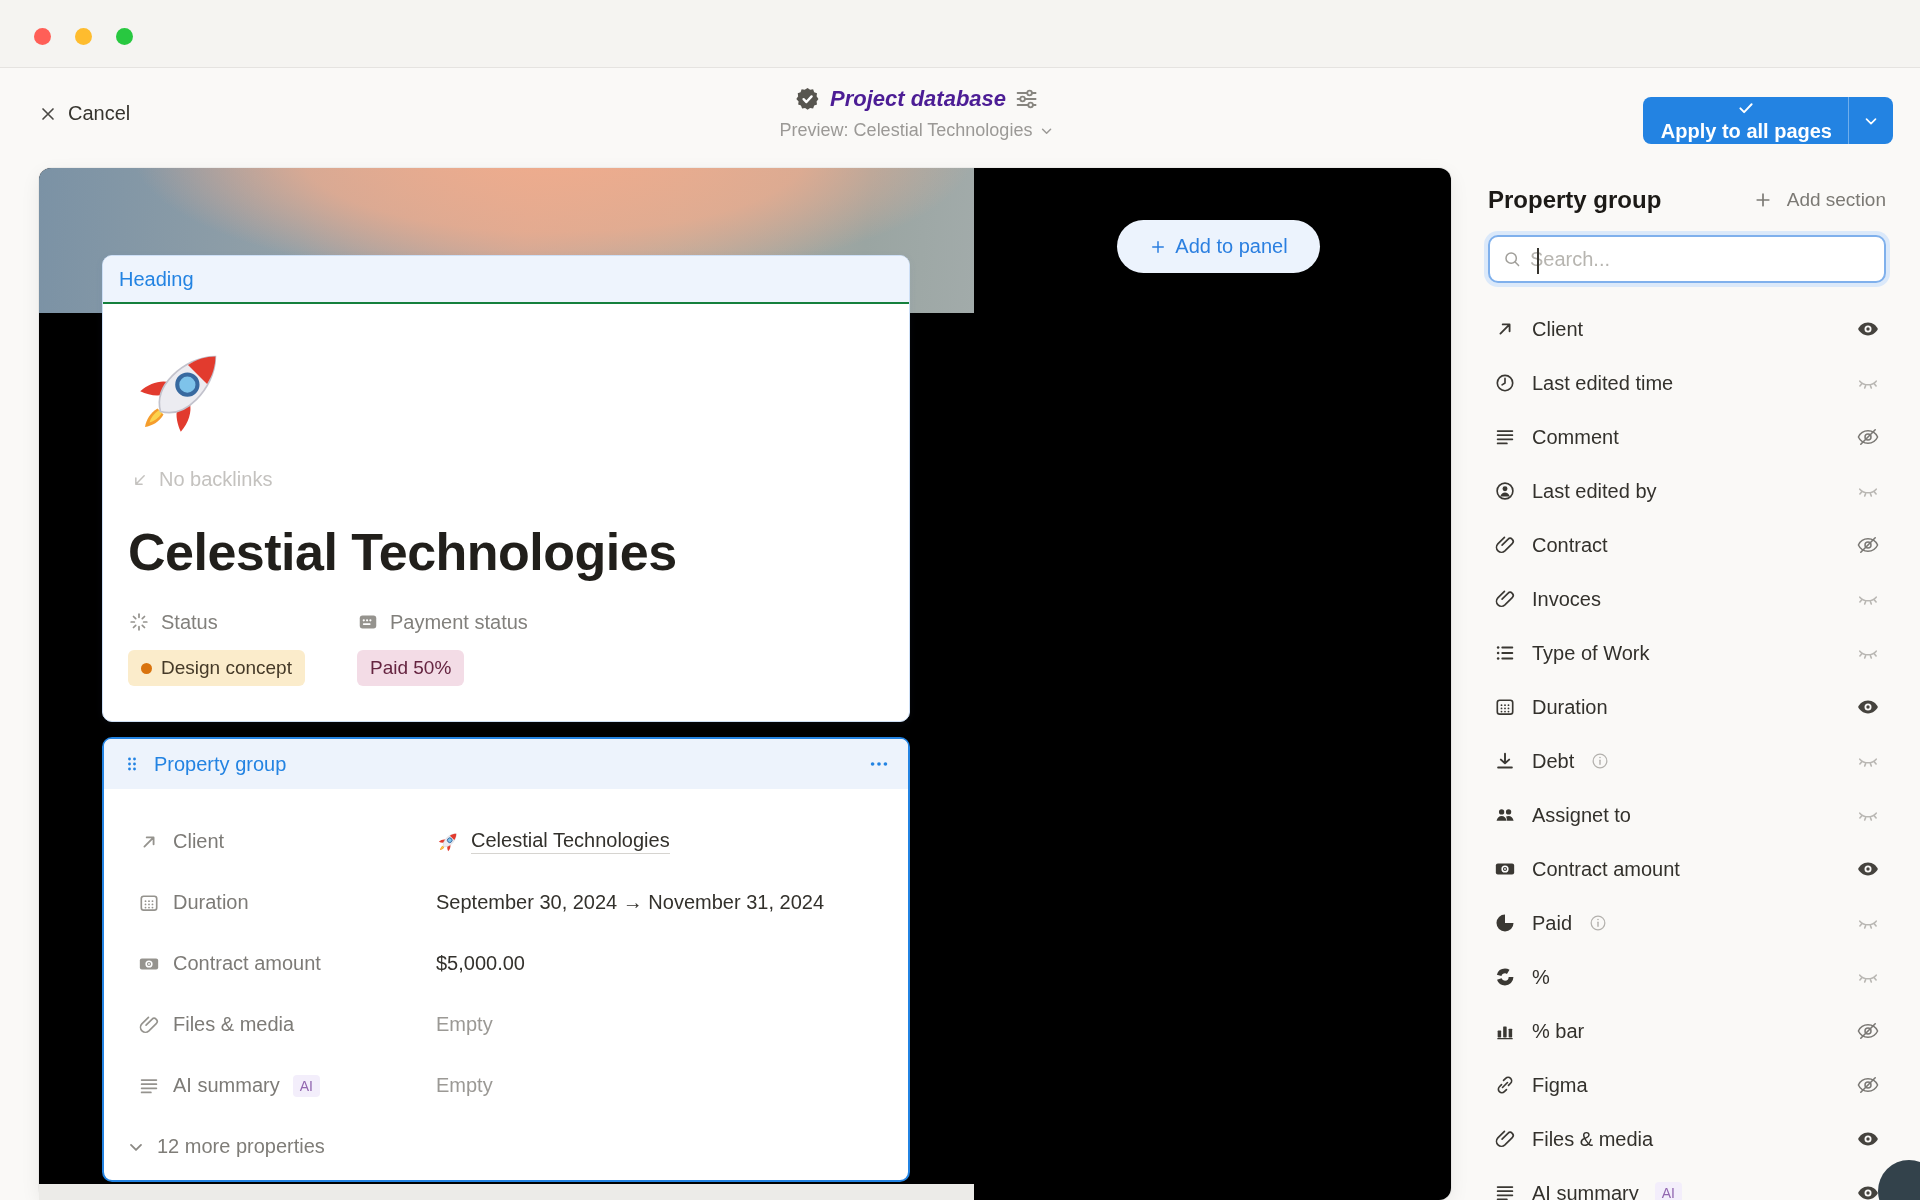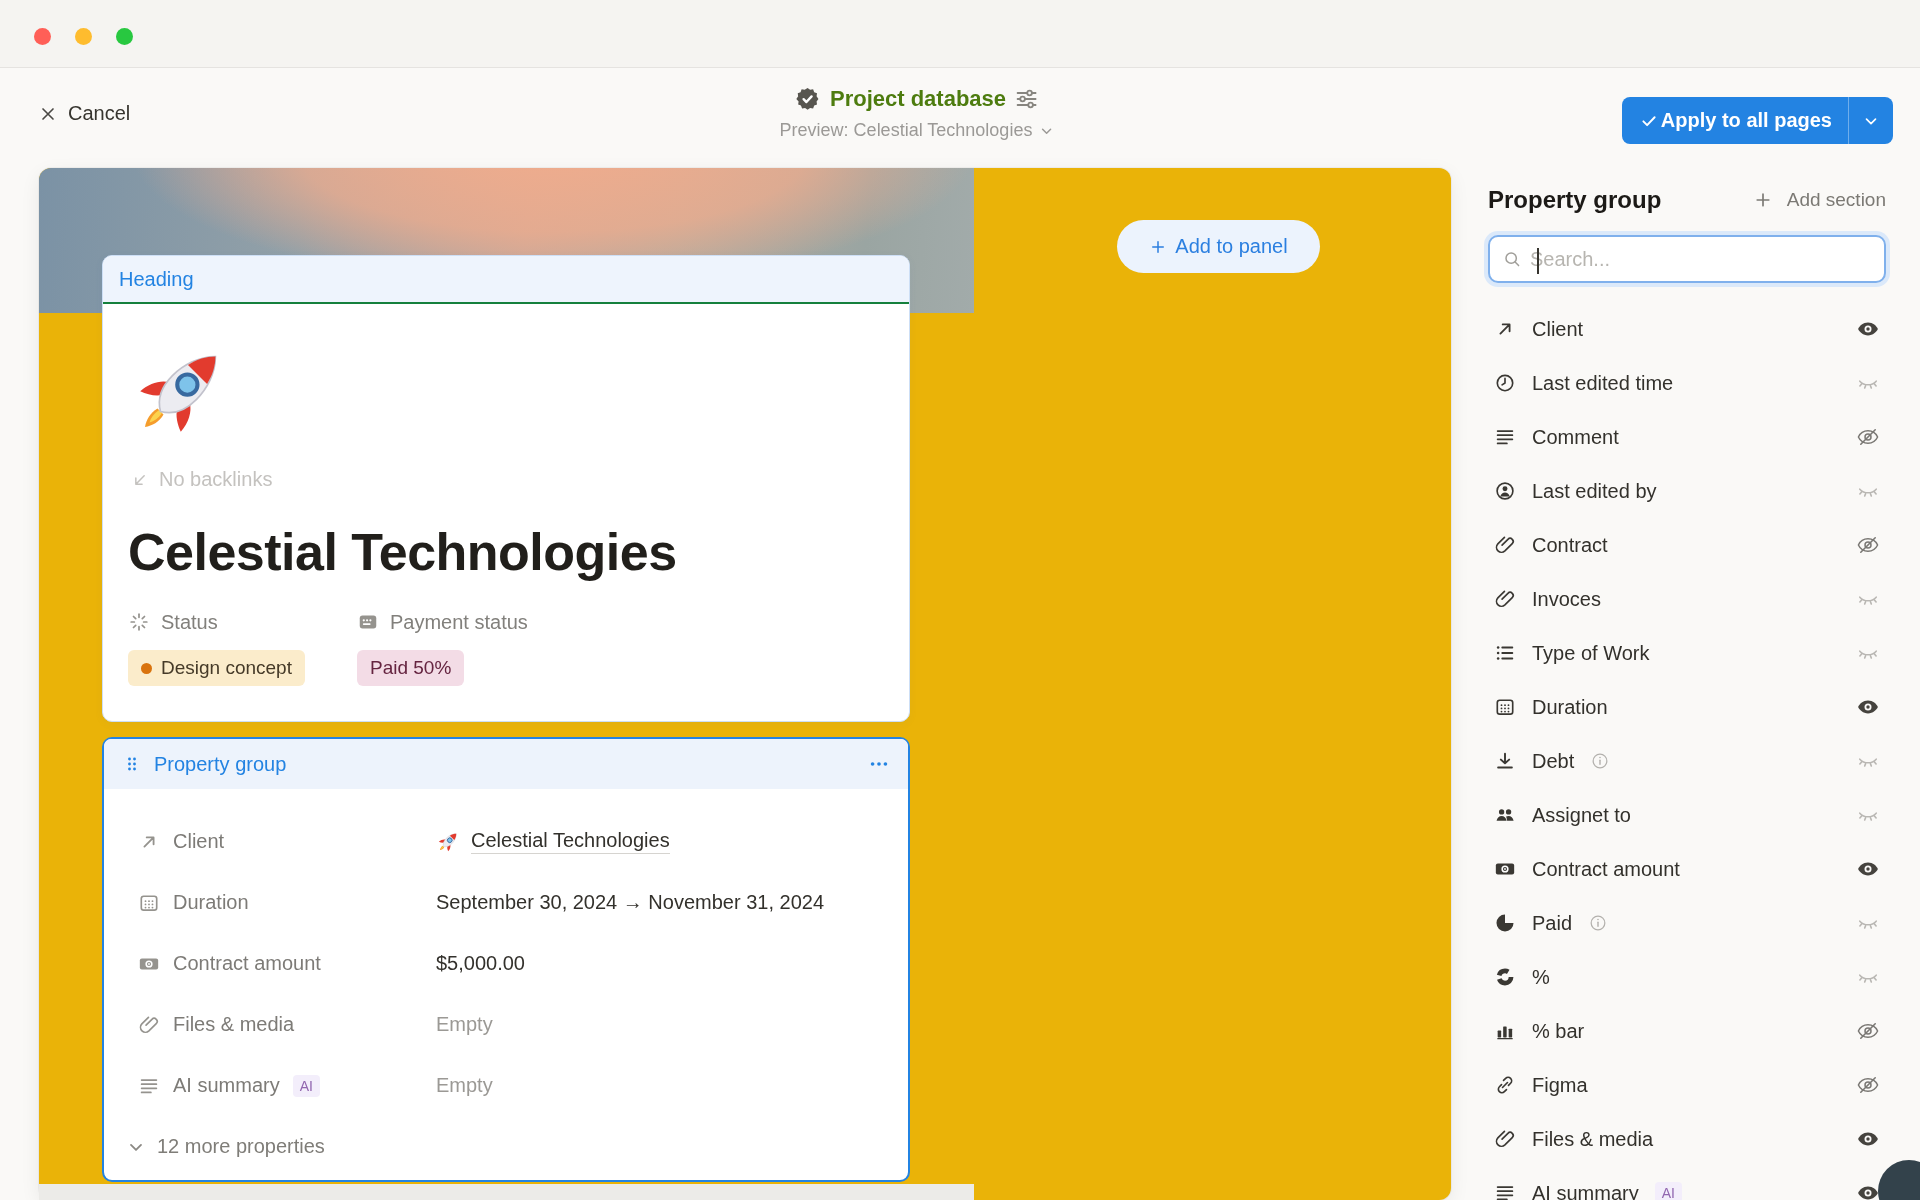"Project database" .title-row .t { color: #4d7c0f -> #4c1d95; font-style: none -> italic }
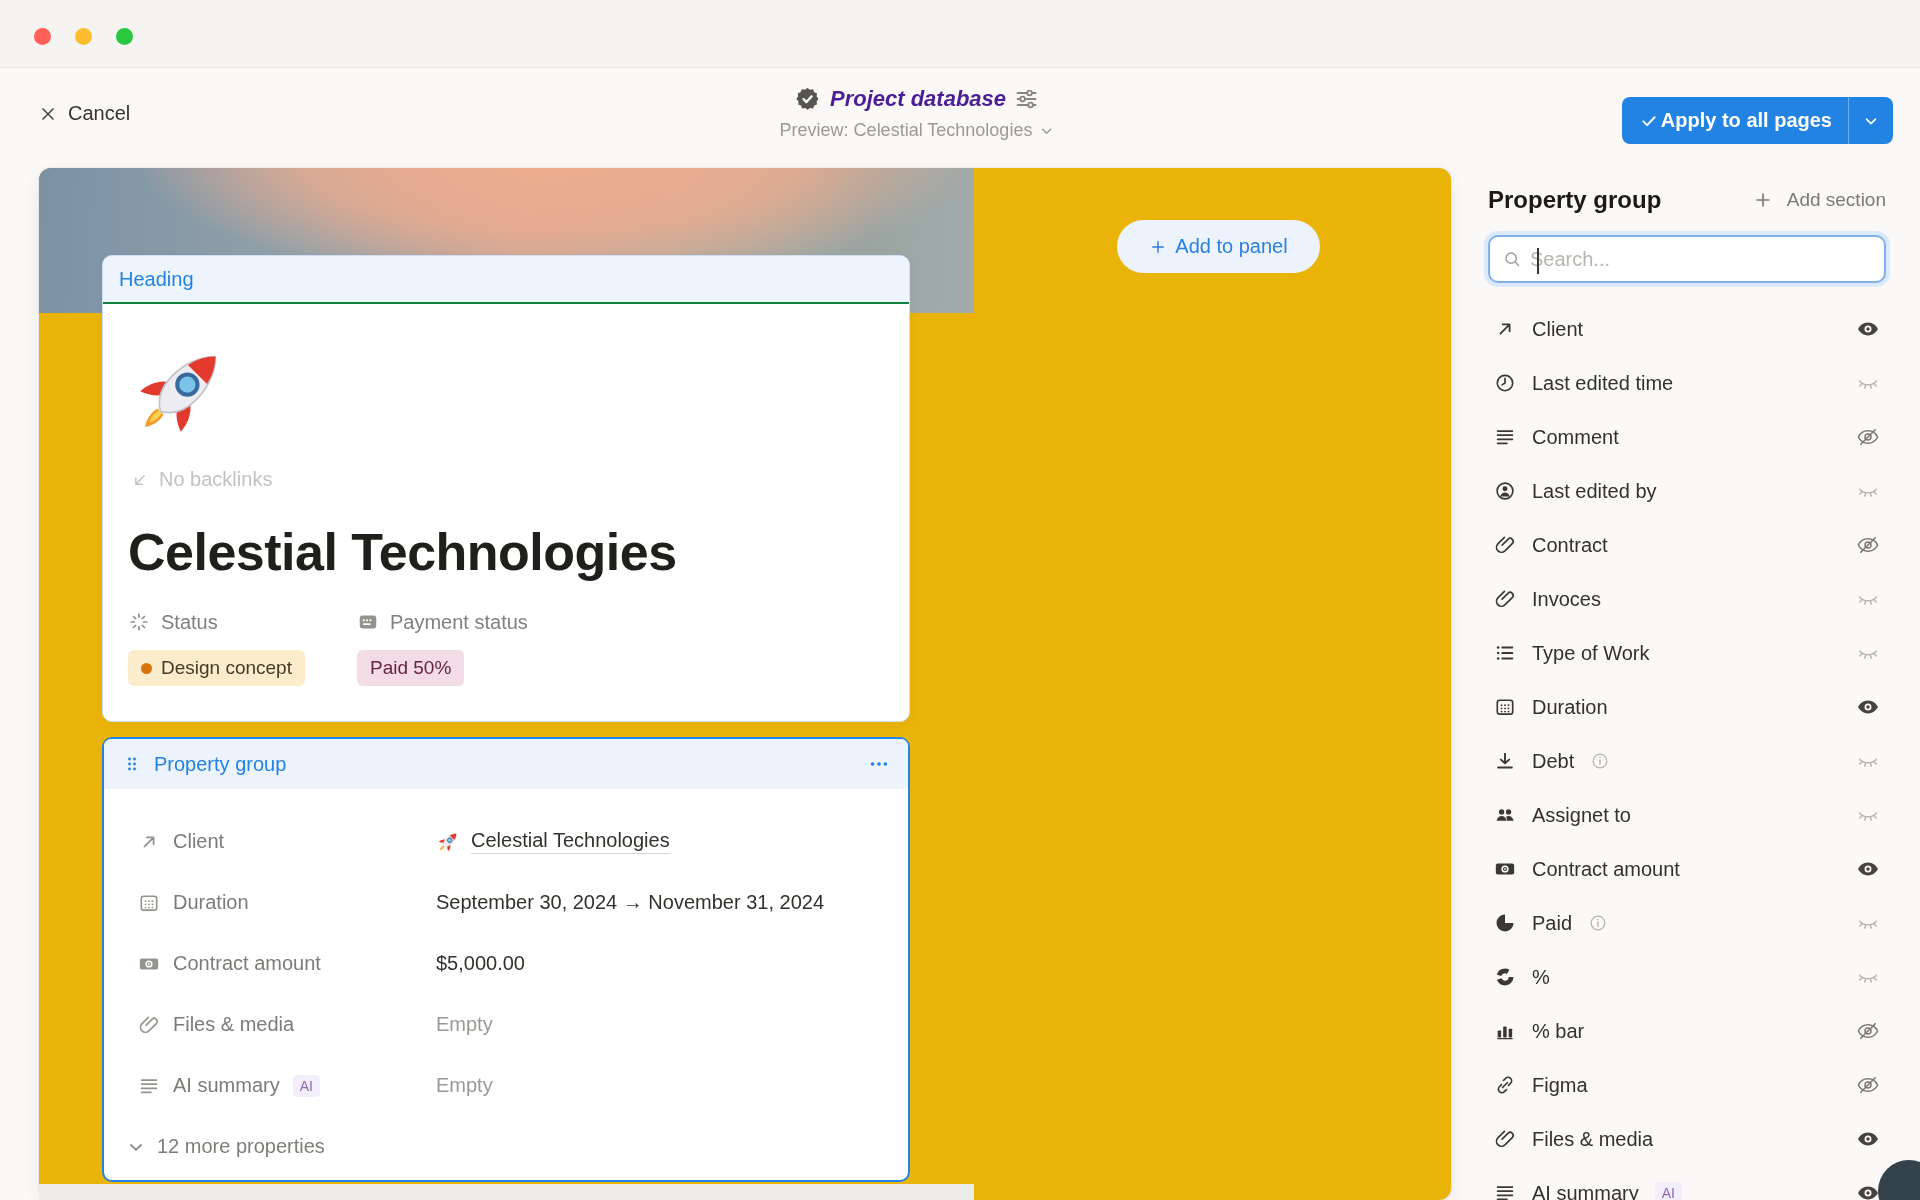"Apply to all pages" .apply-main { flex-direction: none -> column }
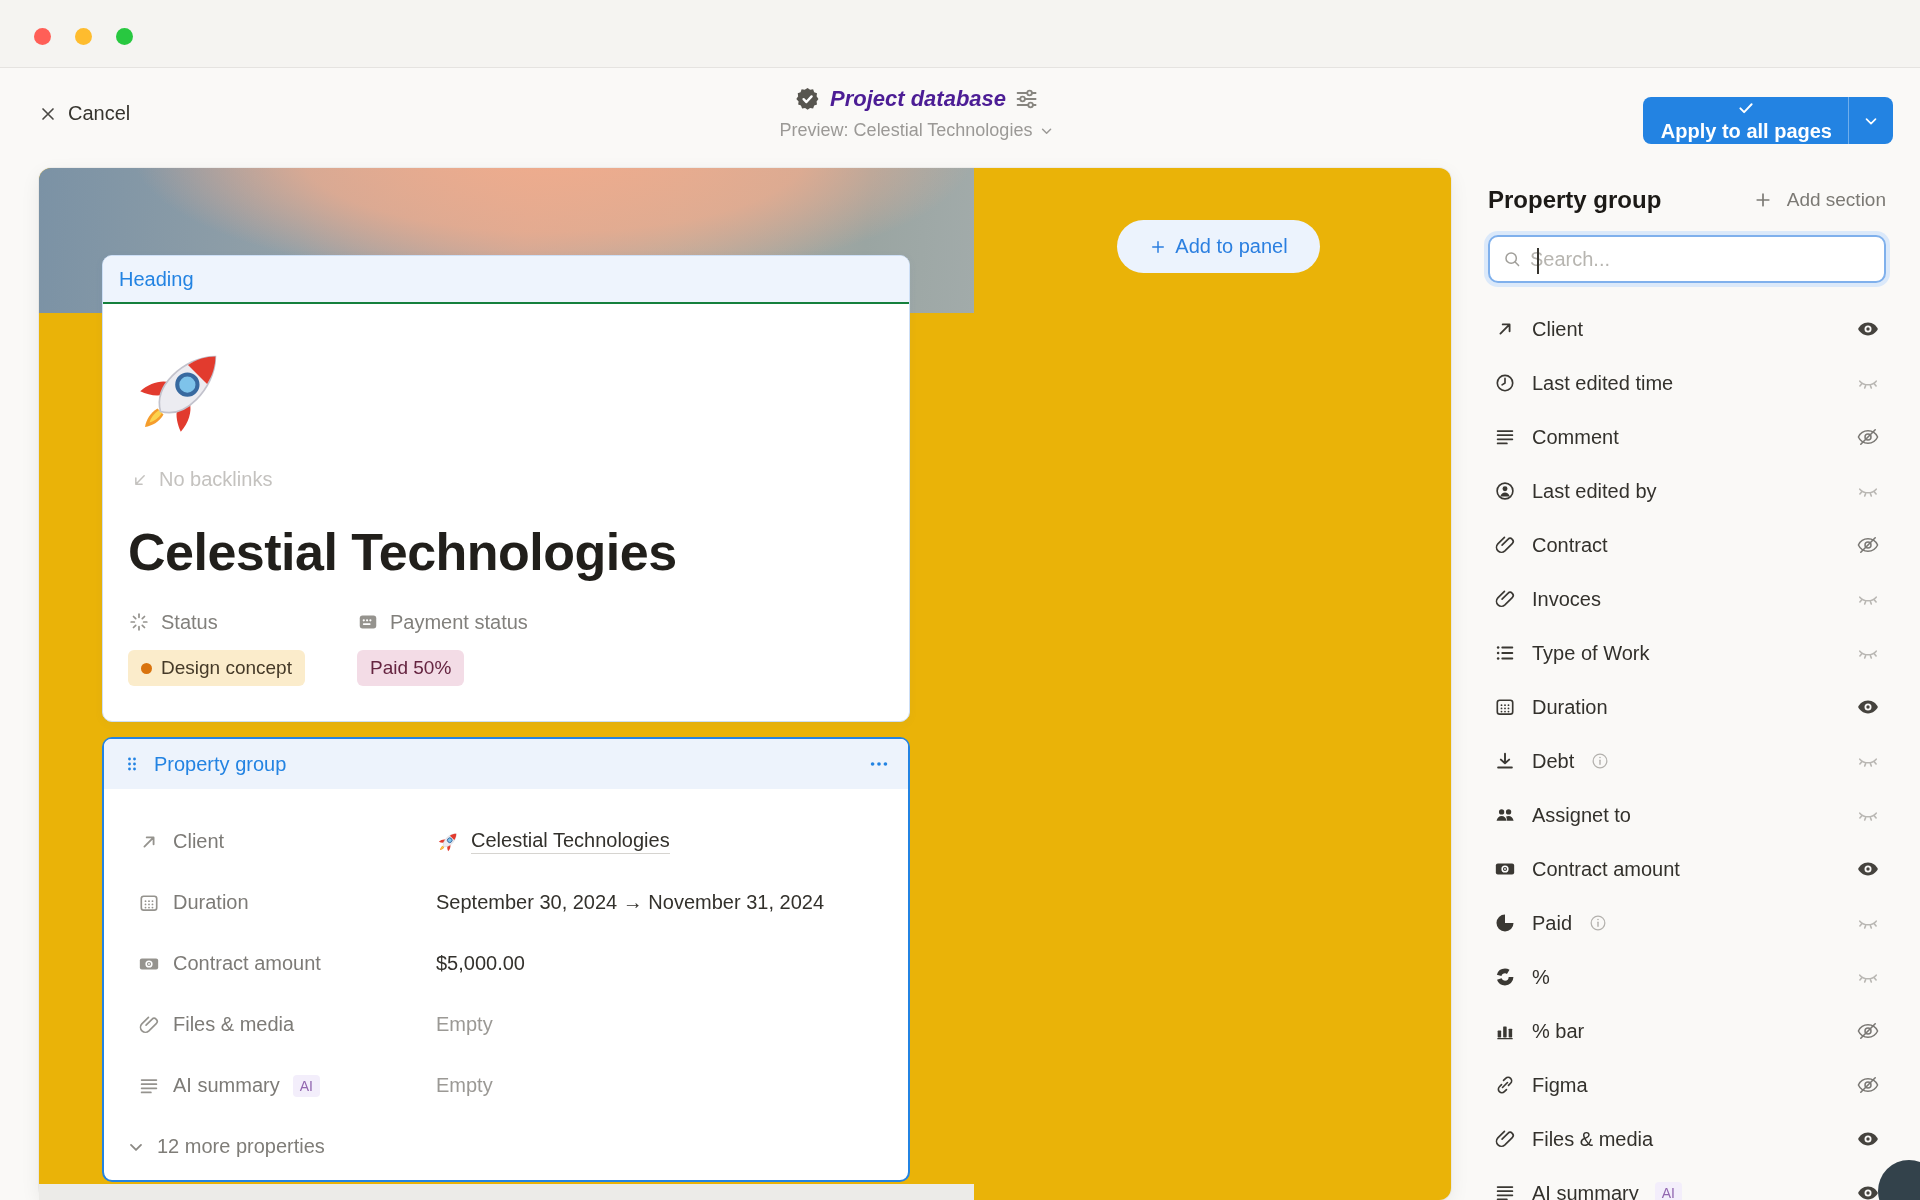"Add to panel" .preview-card { background: #eab308 -> #000000 }
